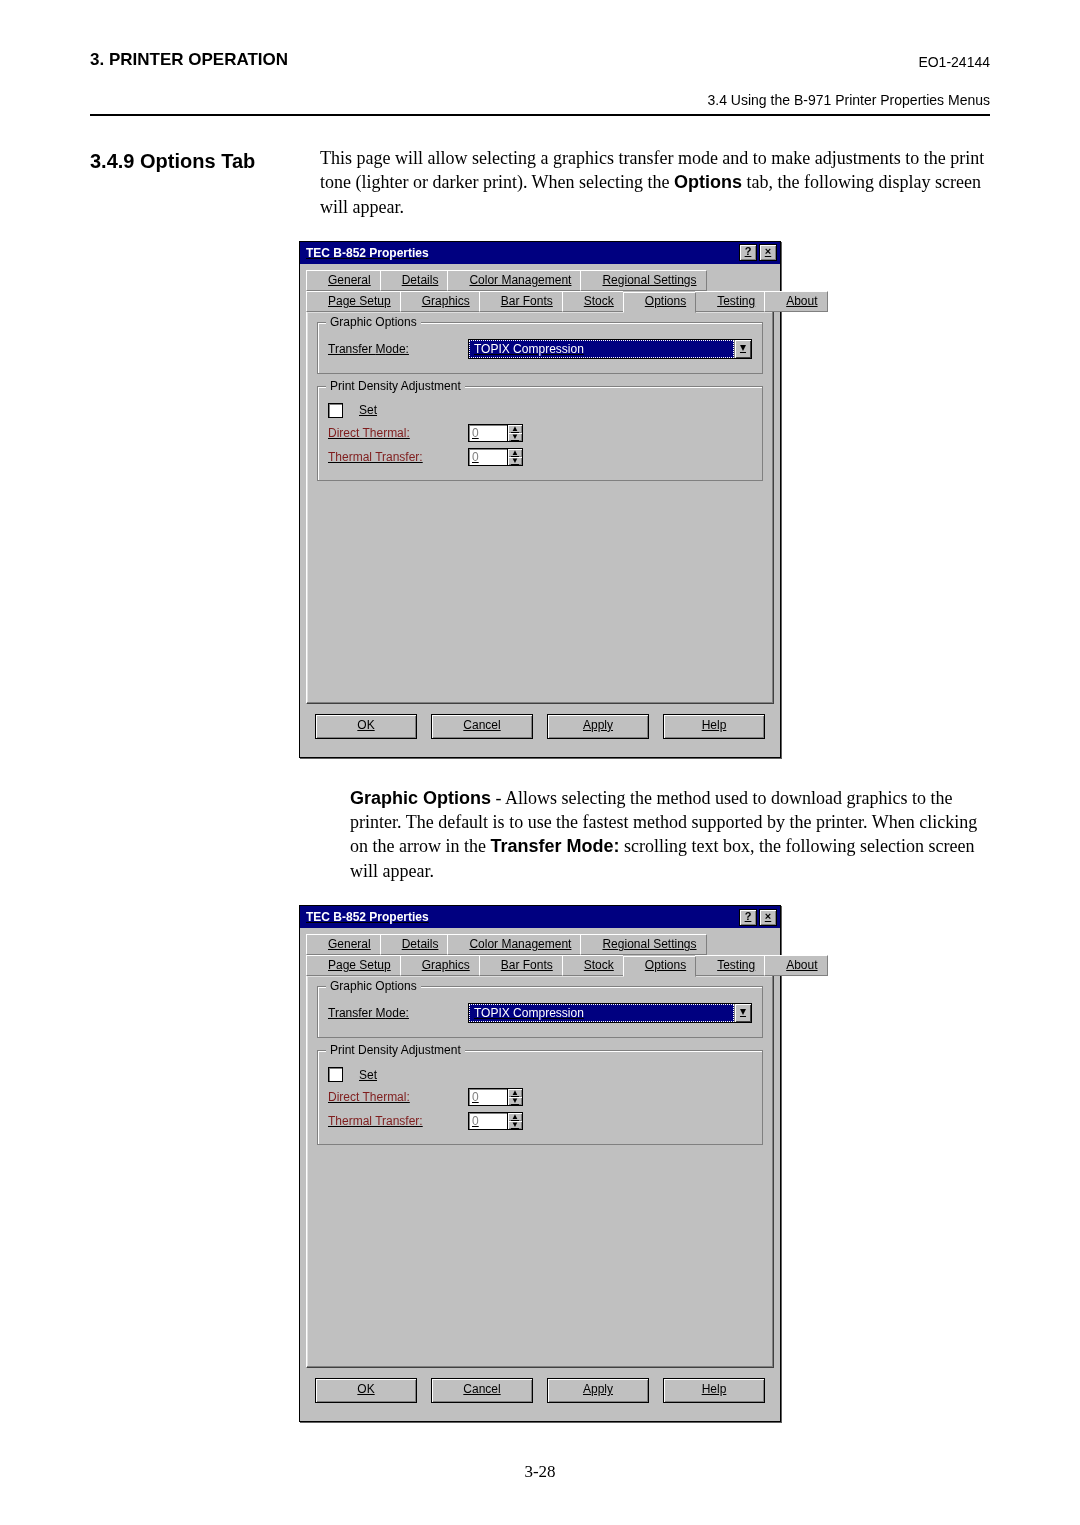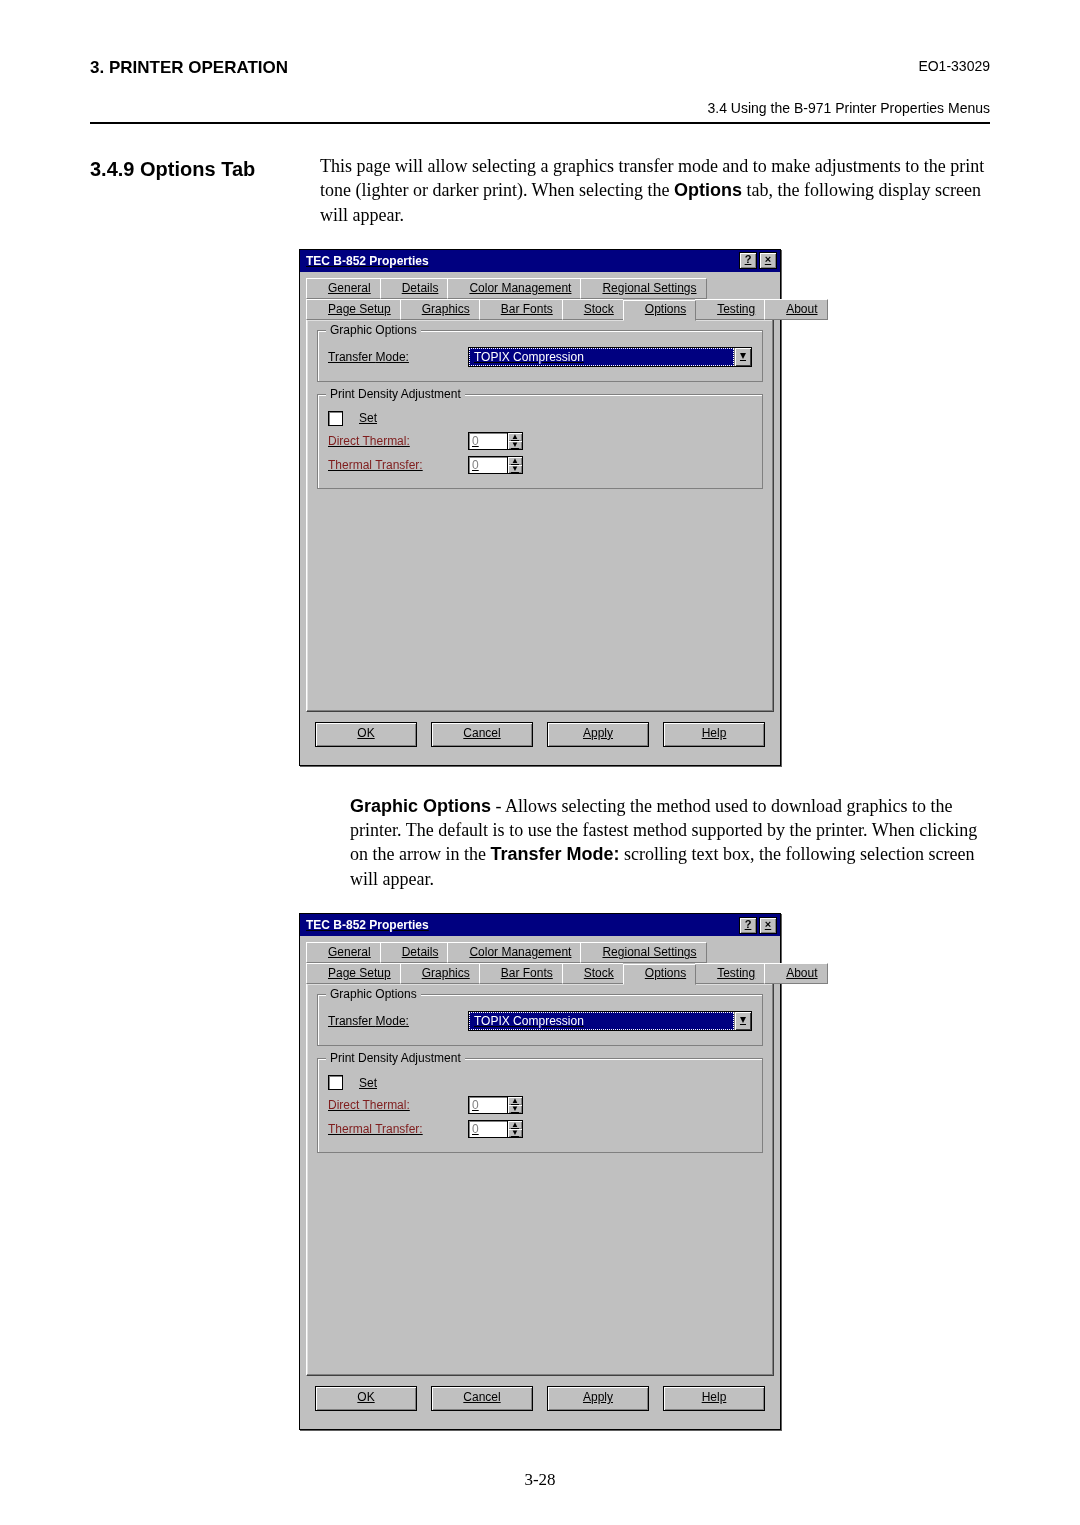"3. PRINTER OPERATION" .doc-header { align-items: flex-start -> flex-end; margin-top: 8px -> none }
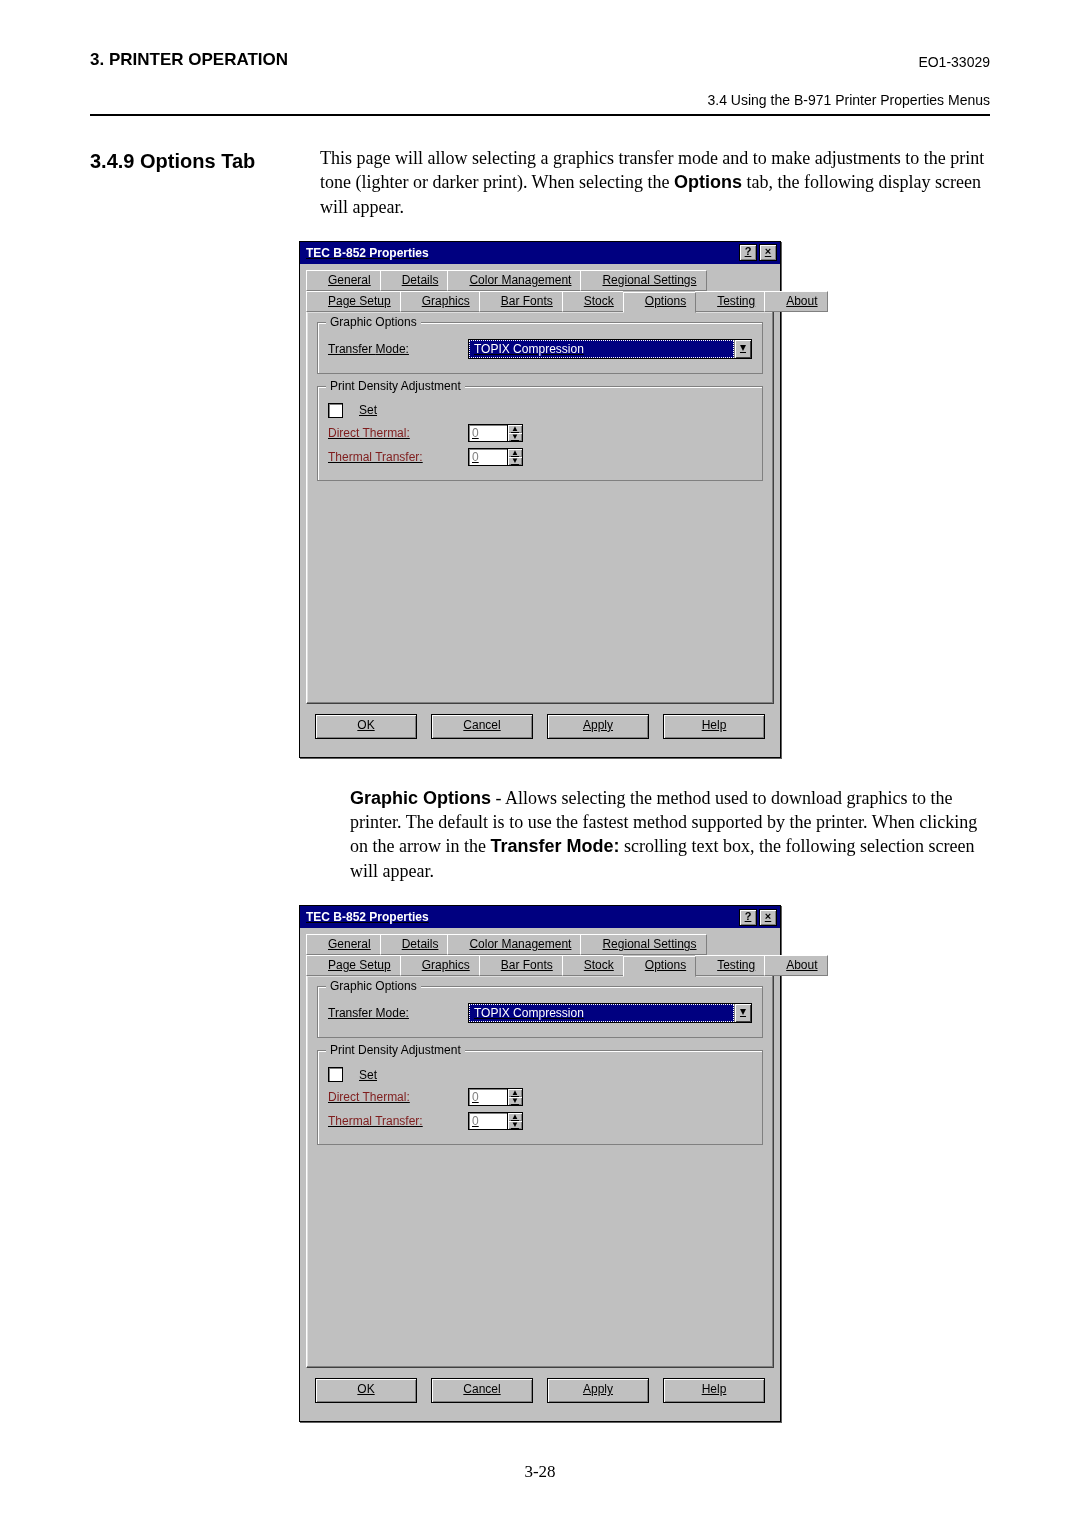"EO1-33029" div.doc-header-right { text: EO1-33029 -> EO1-24144 }
